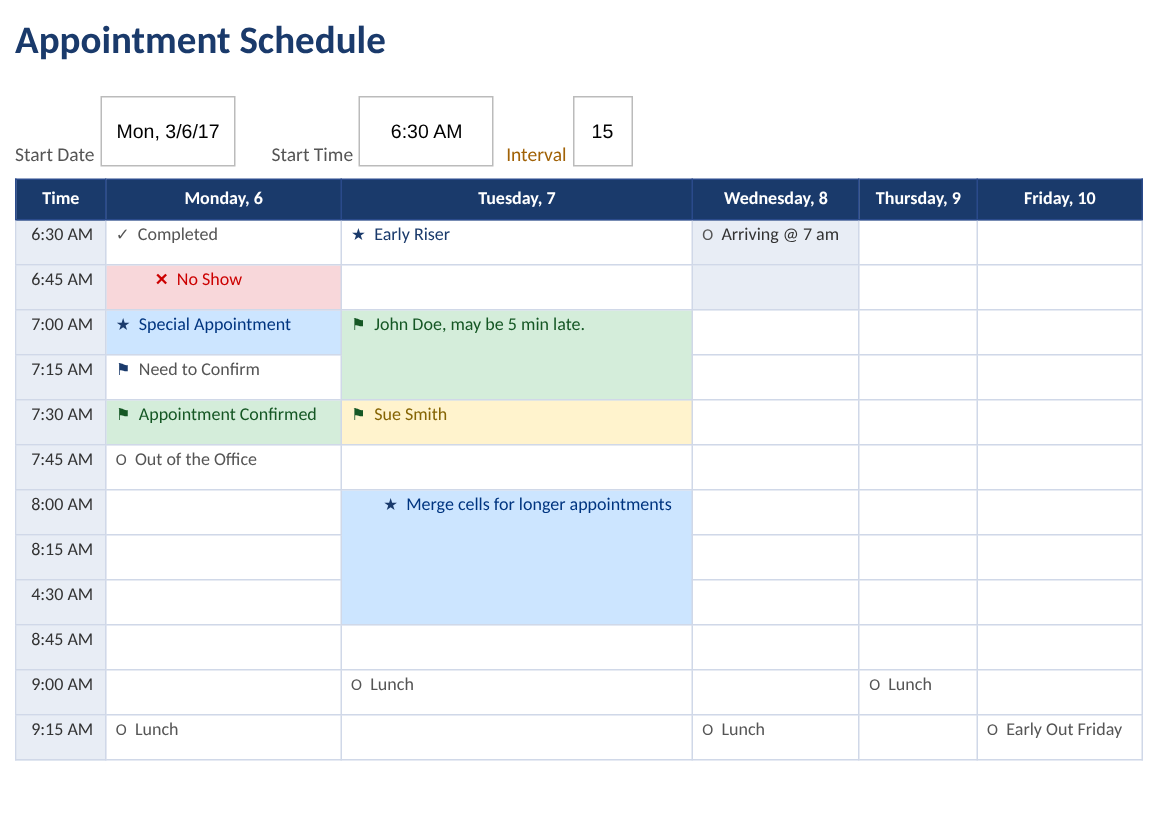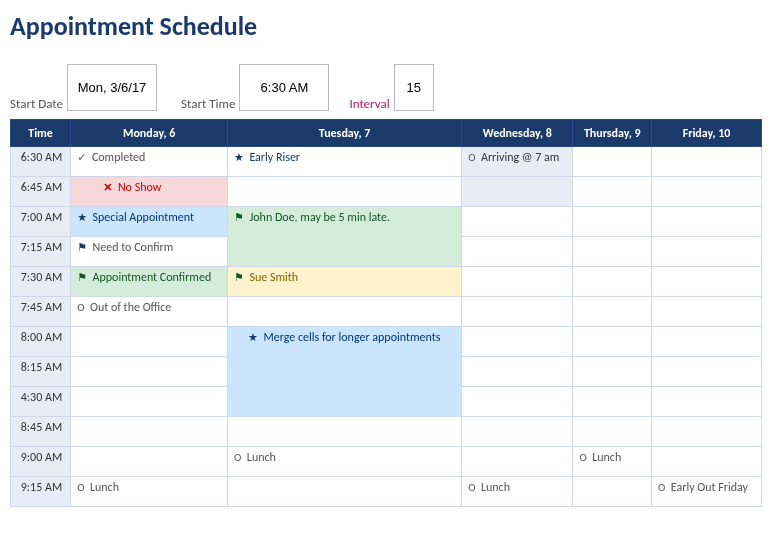"Interval" .controls .interval-label { color: #be185d -> #a16207; margin-left: 16px -> 4px }
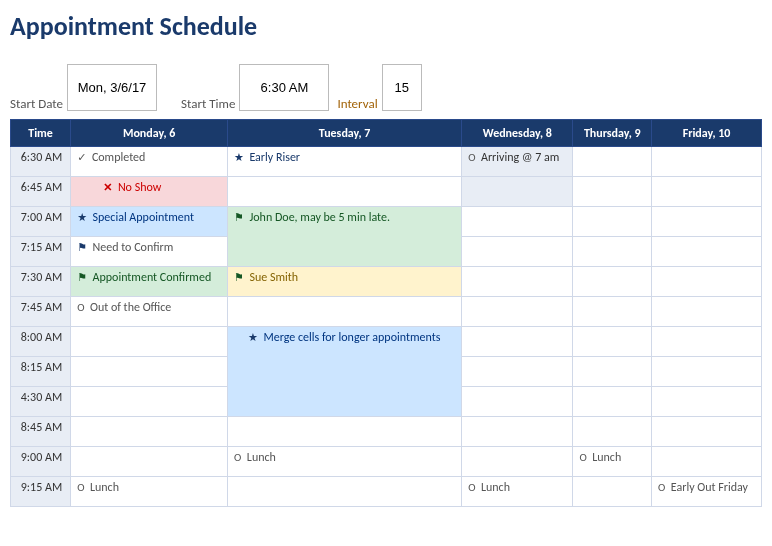"★ Merge cells for longer" .cell-merge { text-align: left -> center }
